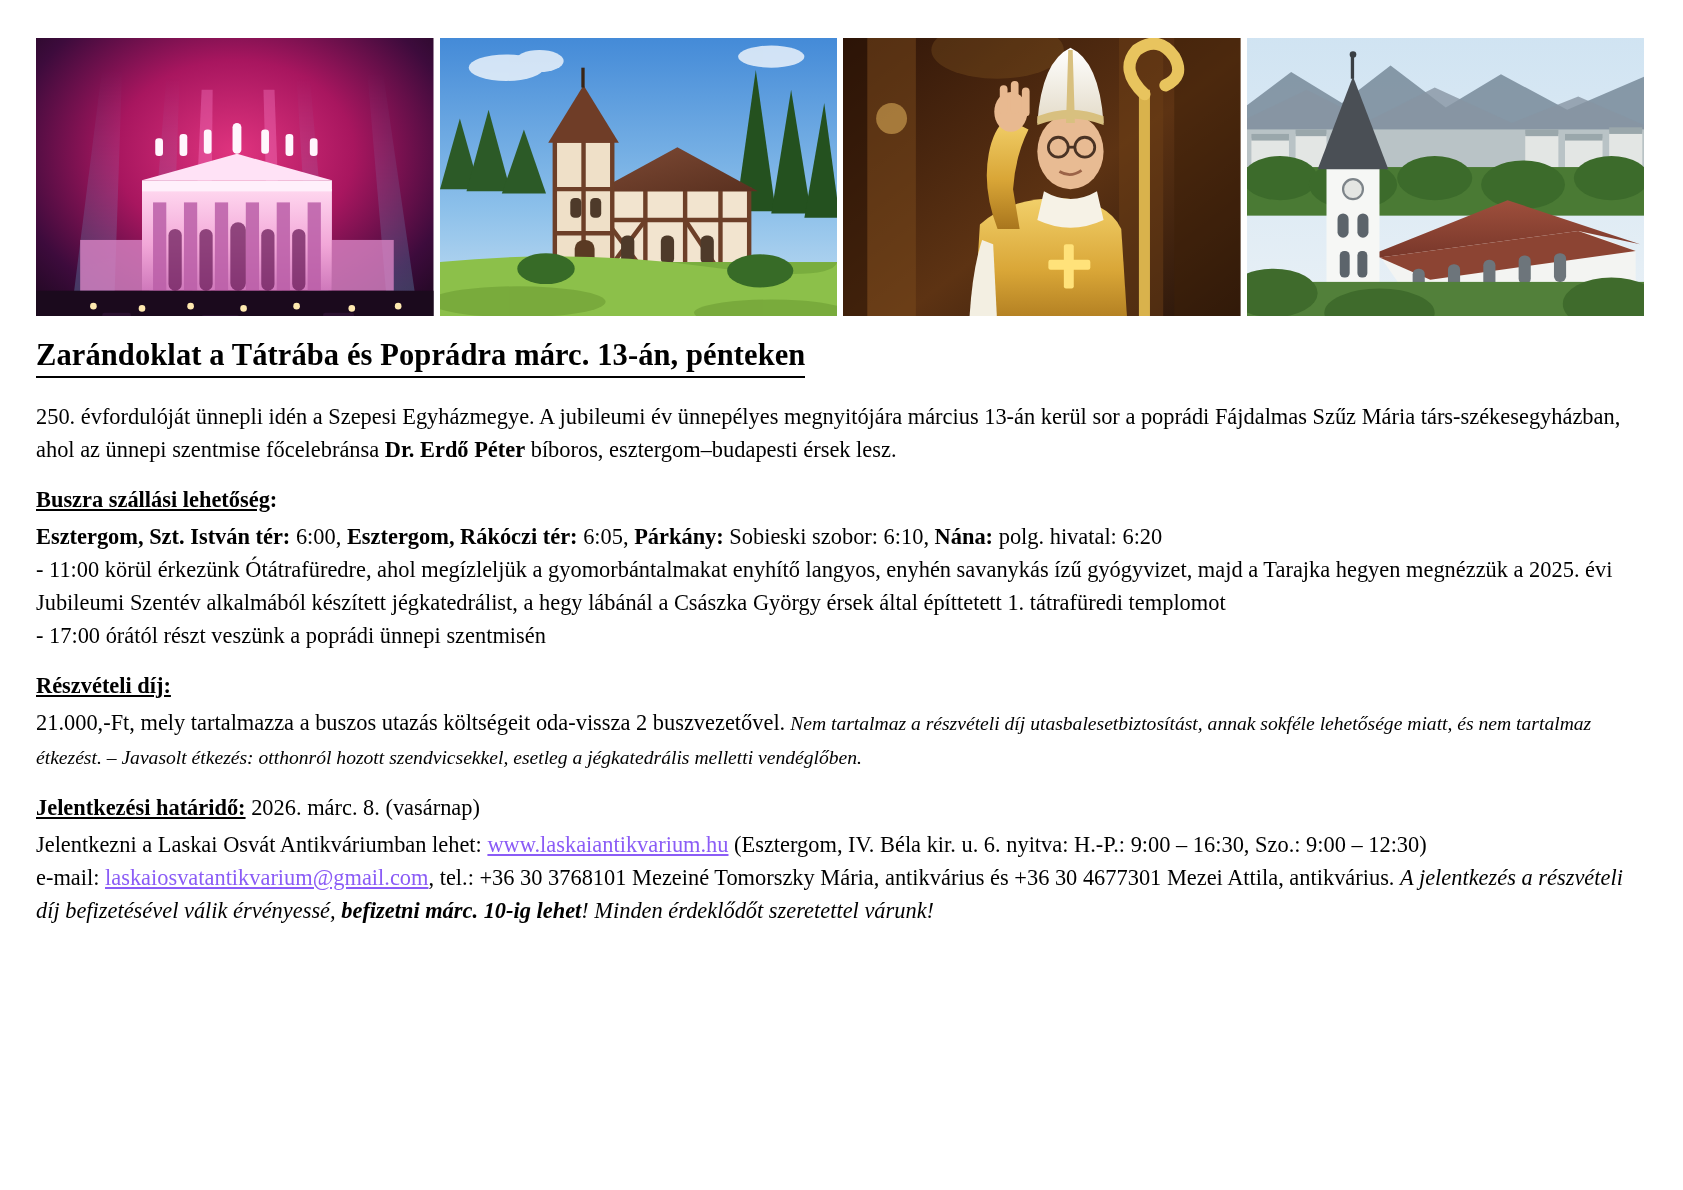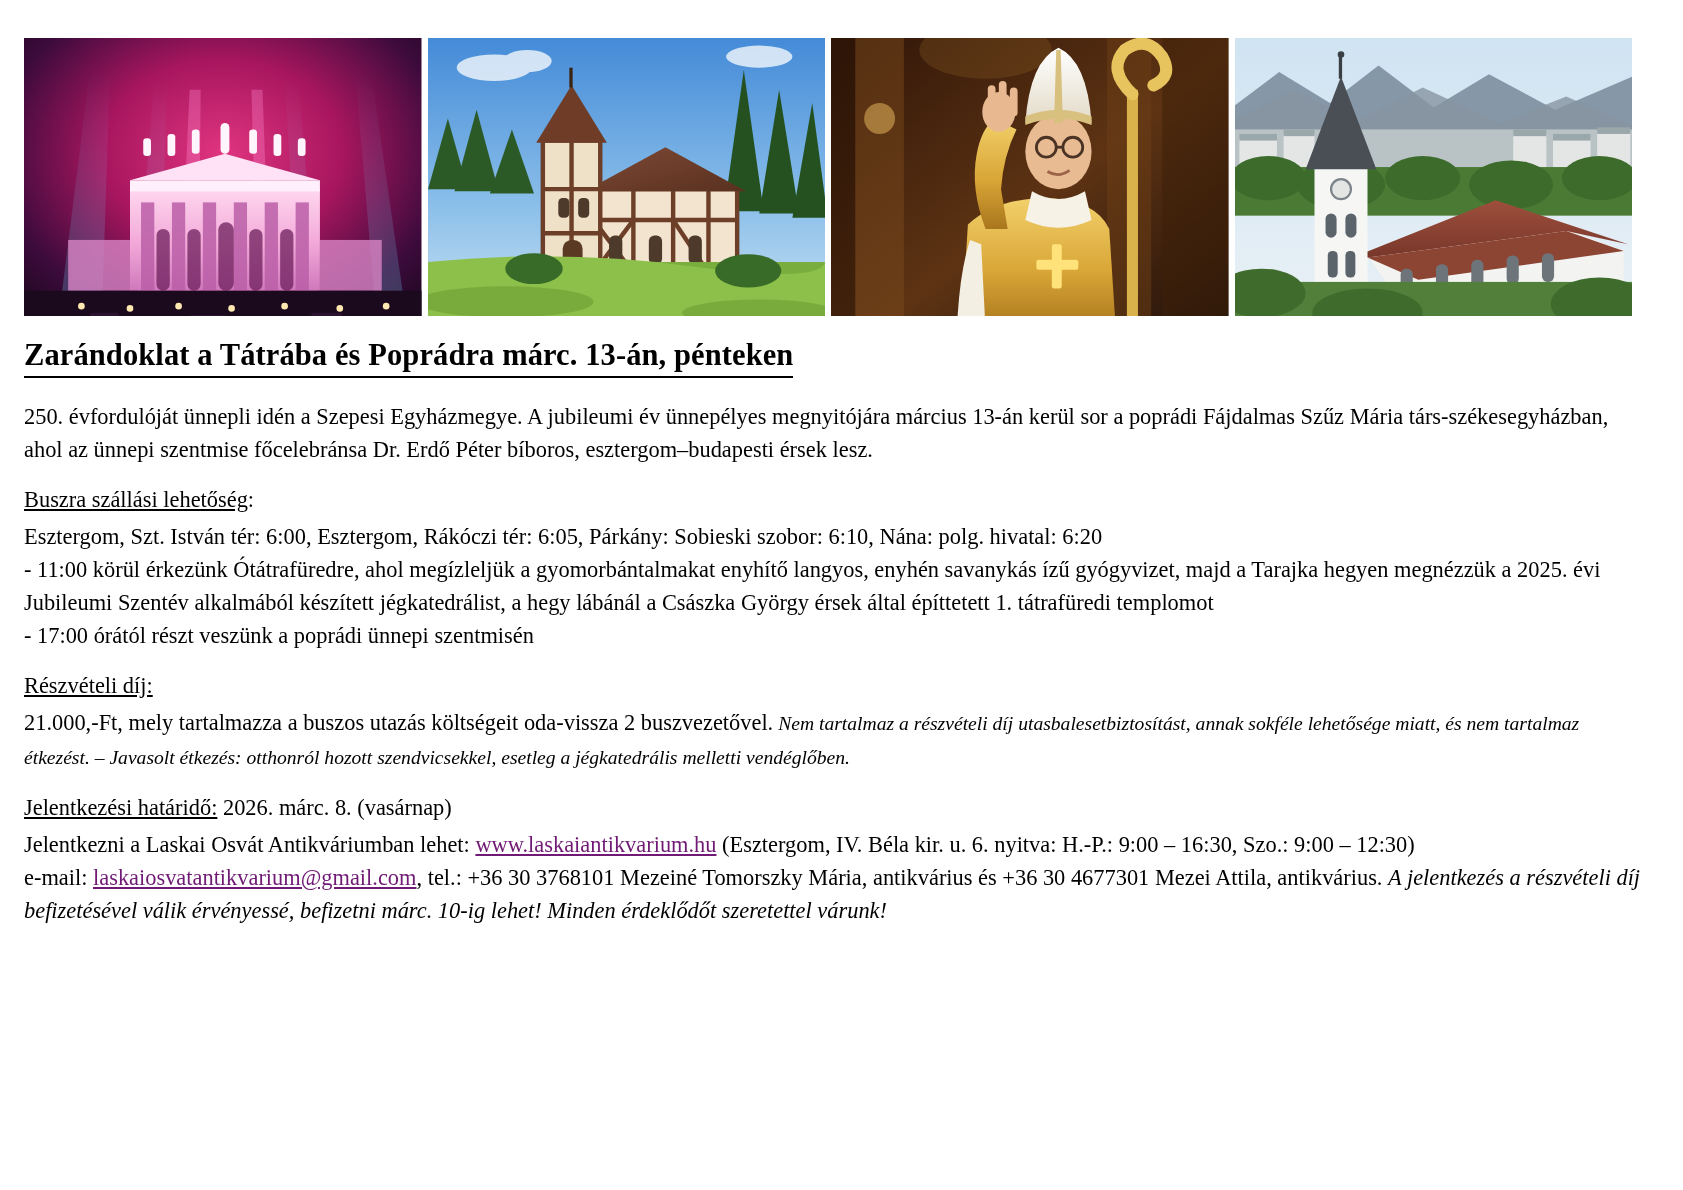"Zarándoklat a Tátrába és Poprádra" .page { padding: 38px 38px 10px 24px -> 38px 38px 10px 36px }
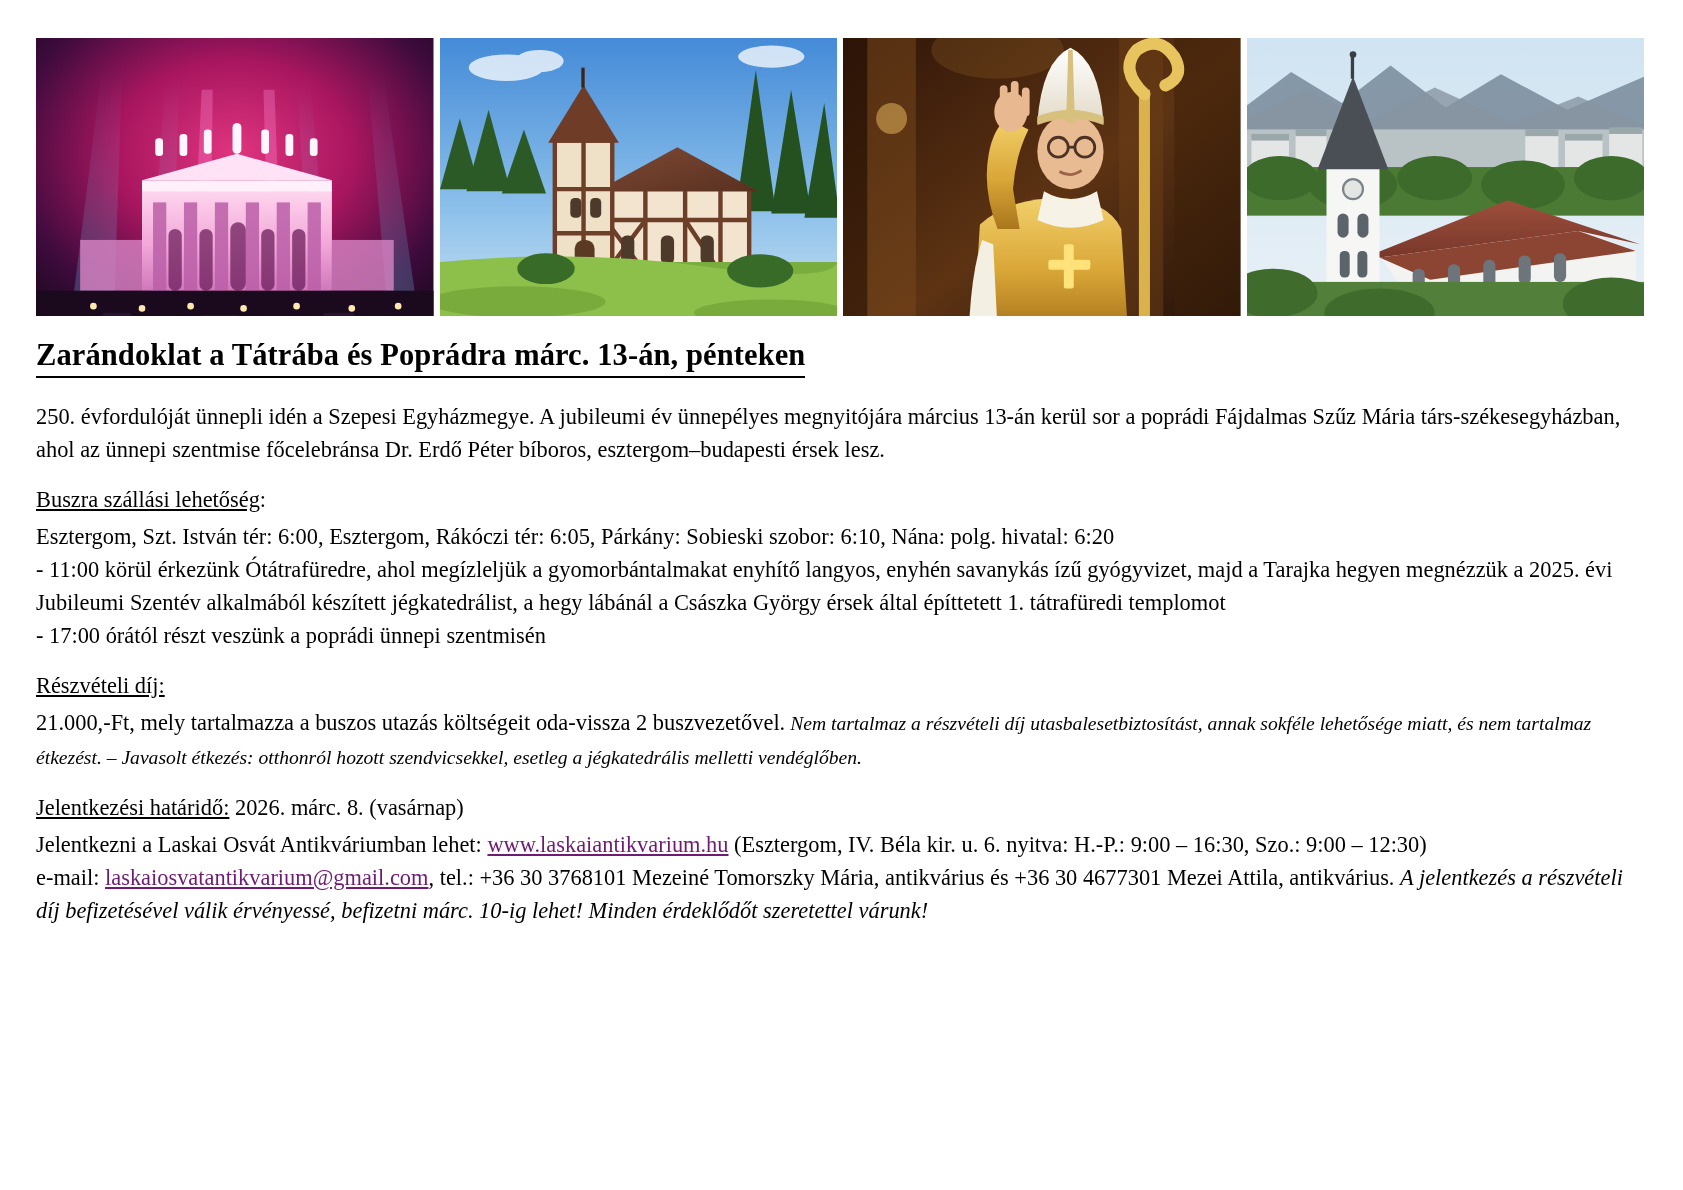"Dr. Erdő Péter" b, .b { font-weight: normal -> bold }
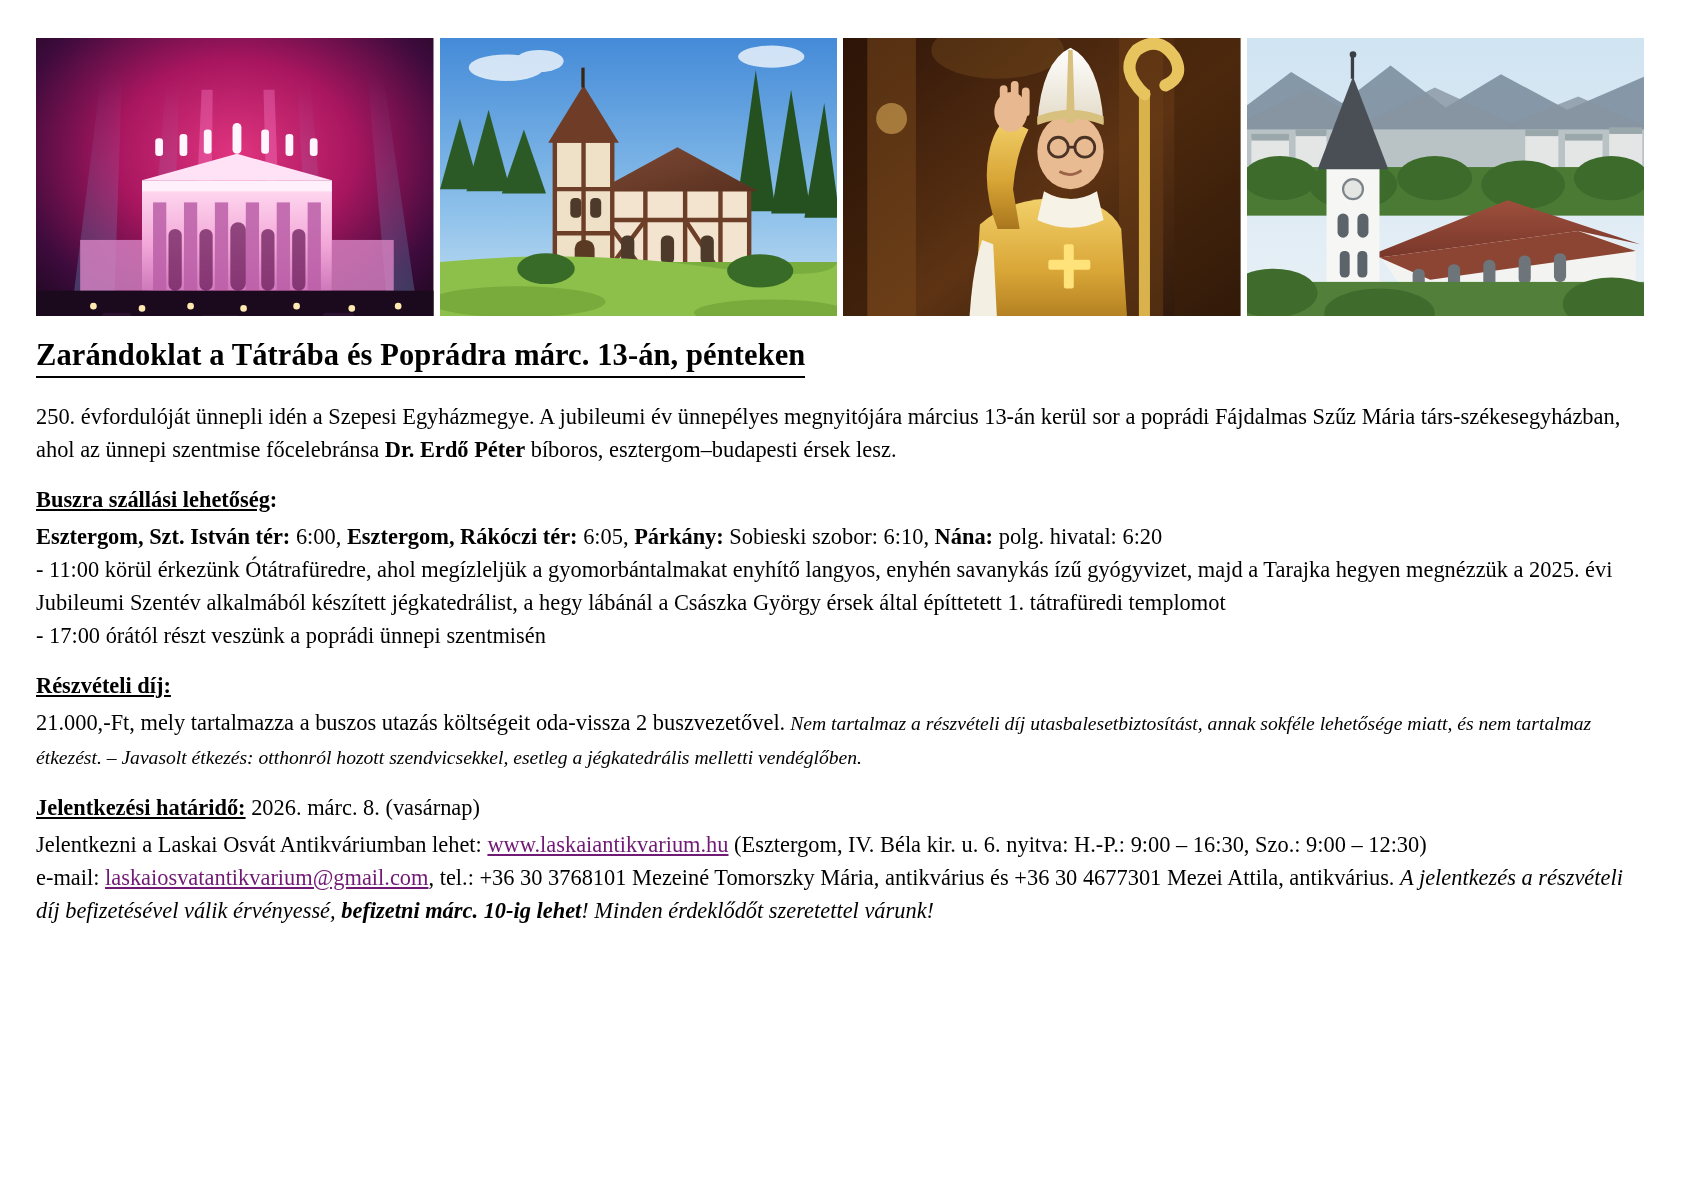"www.laskaiantikvarium.hu" a.link { color: #701a75 -> #8b5cf6 }
